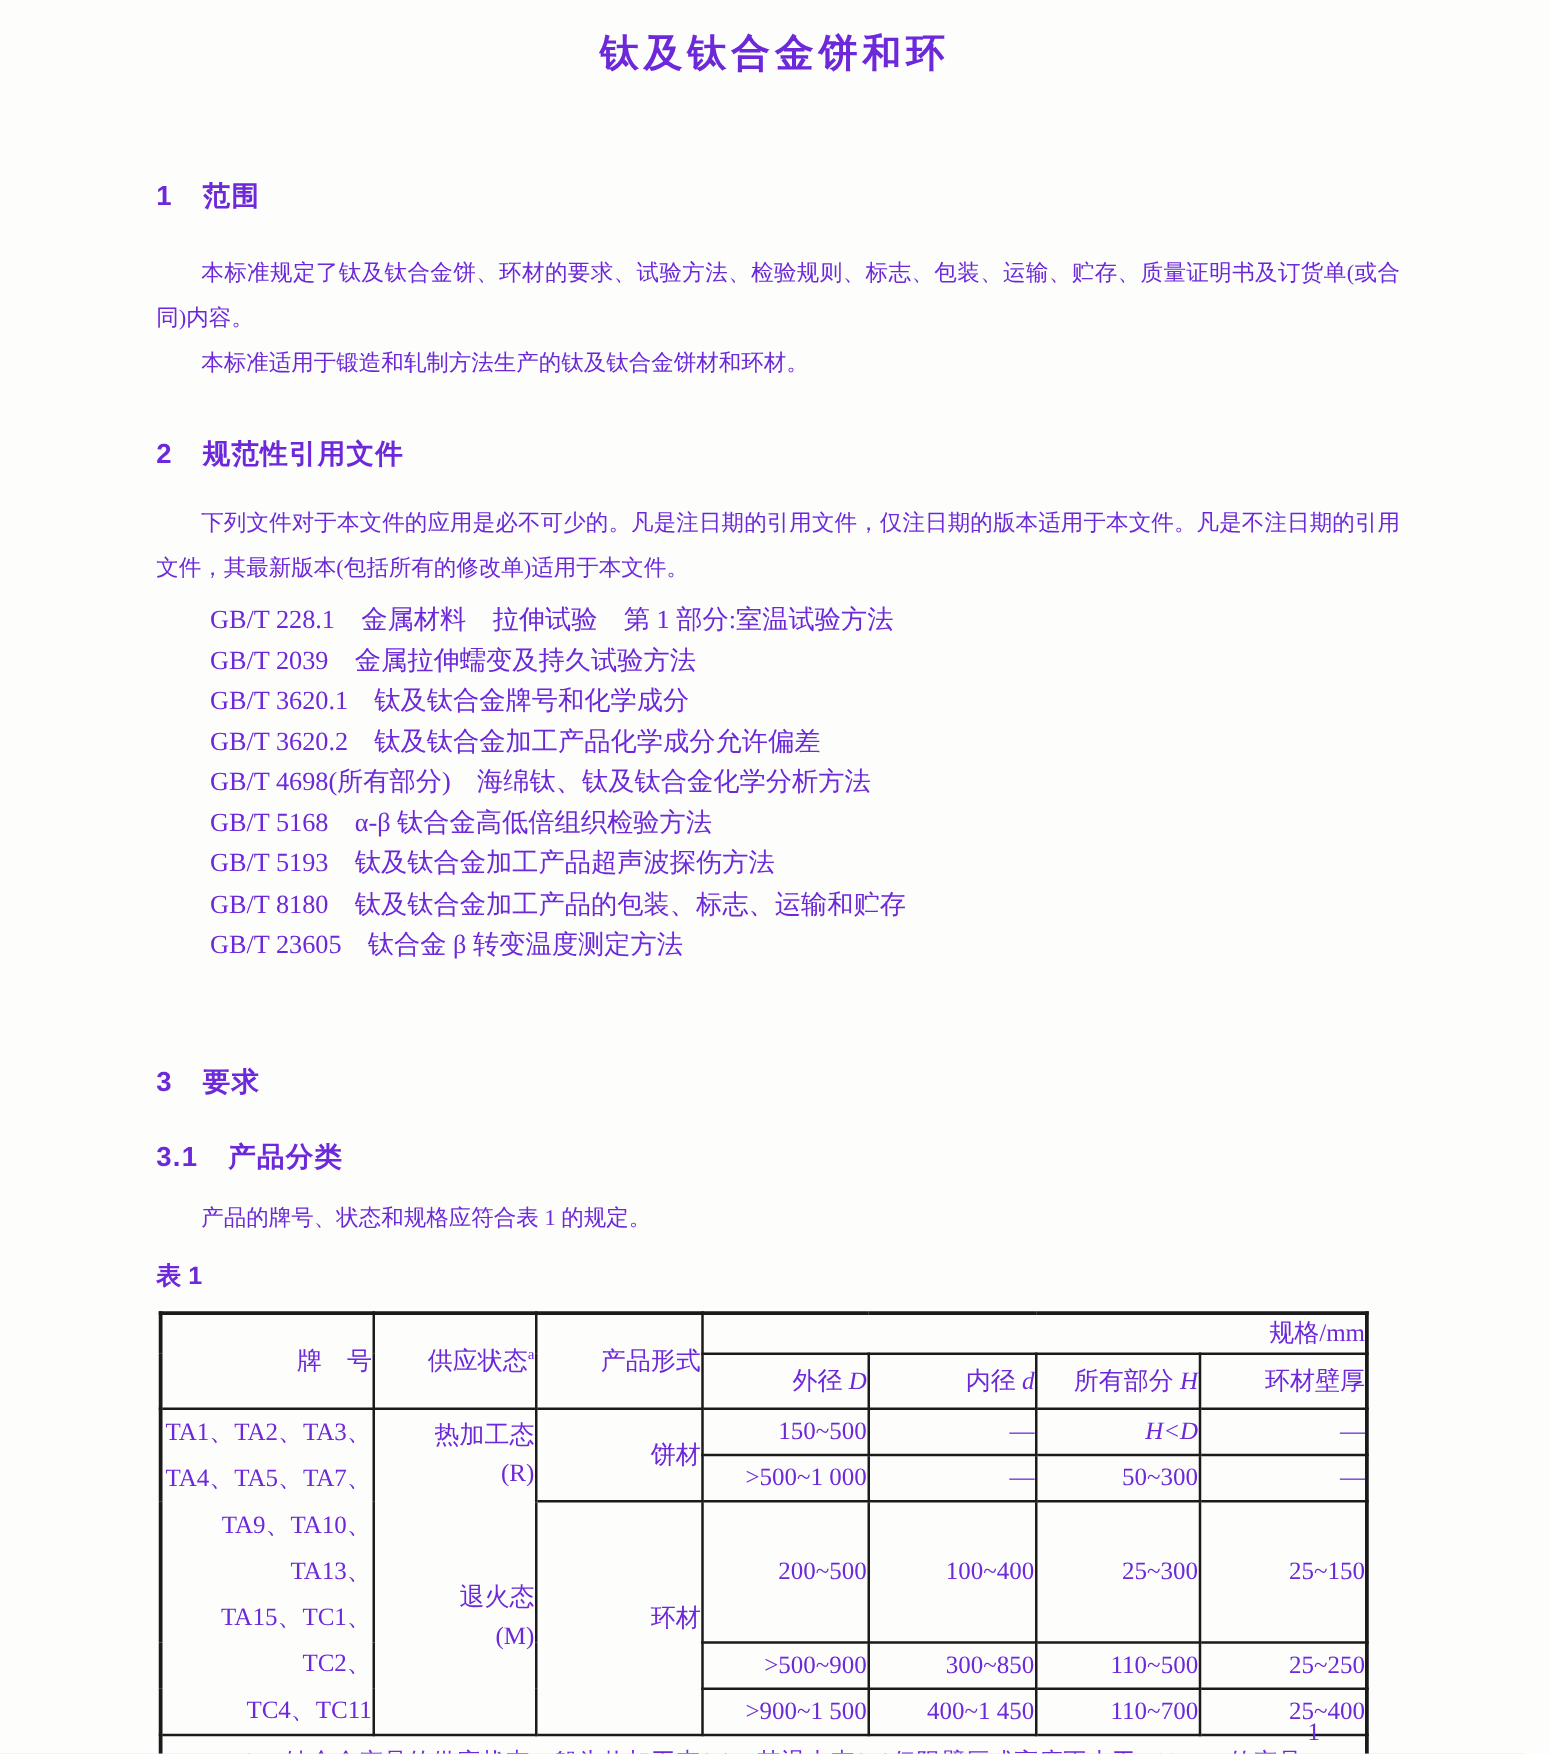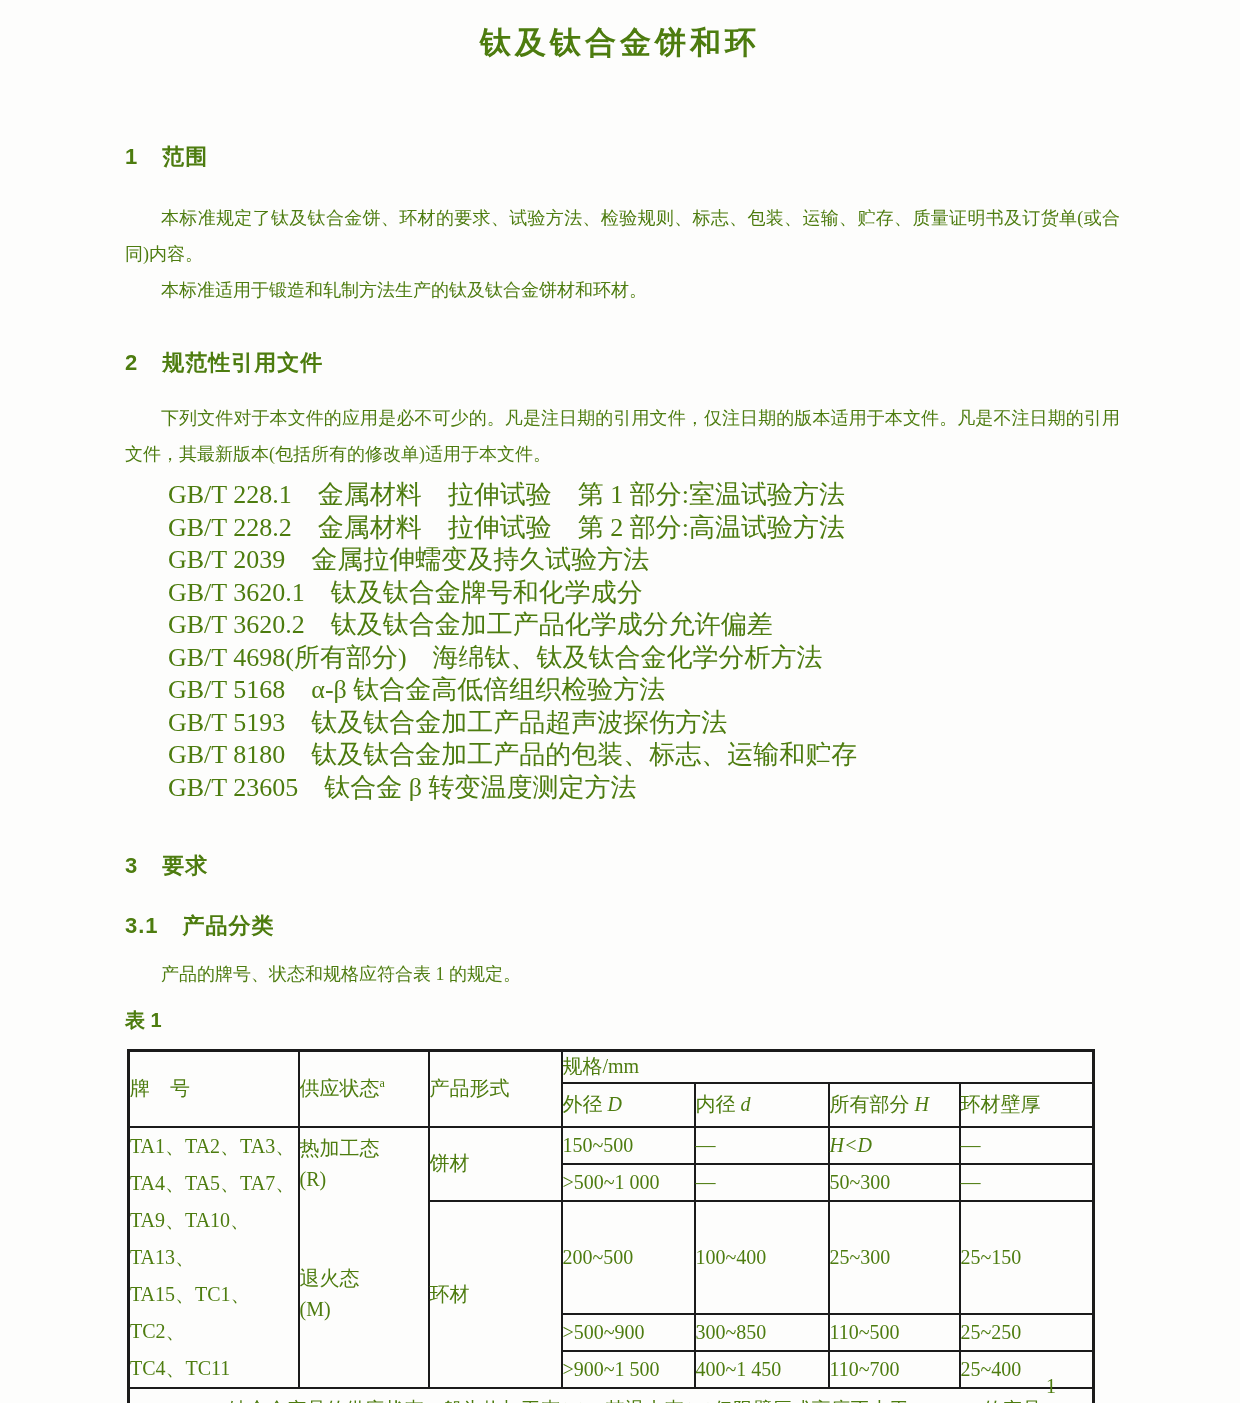"钛及钛合金饼和环" .page { color: #4d7c0f -> #6d28d9 }
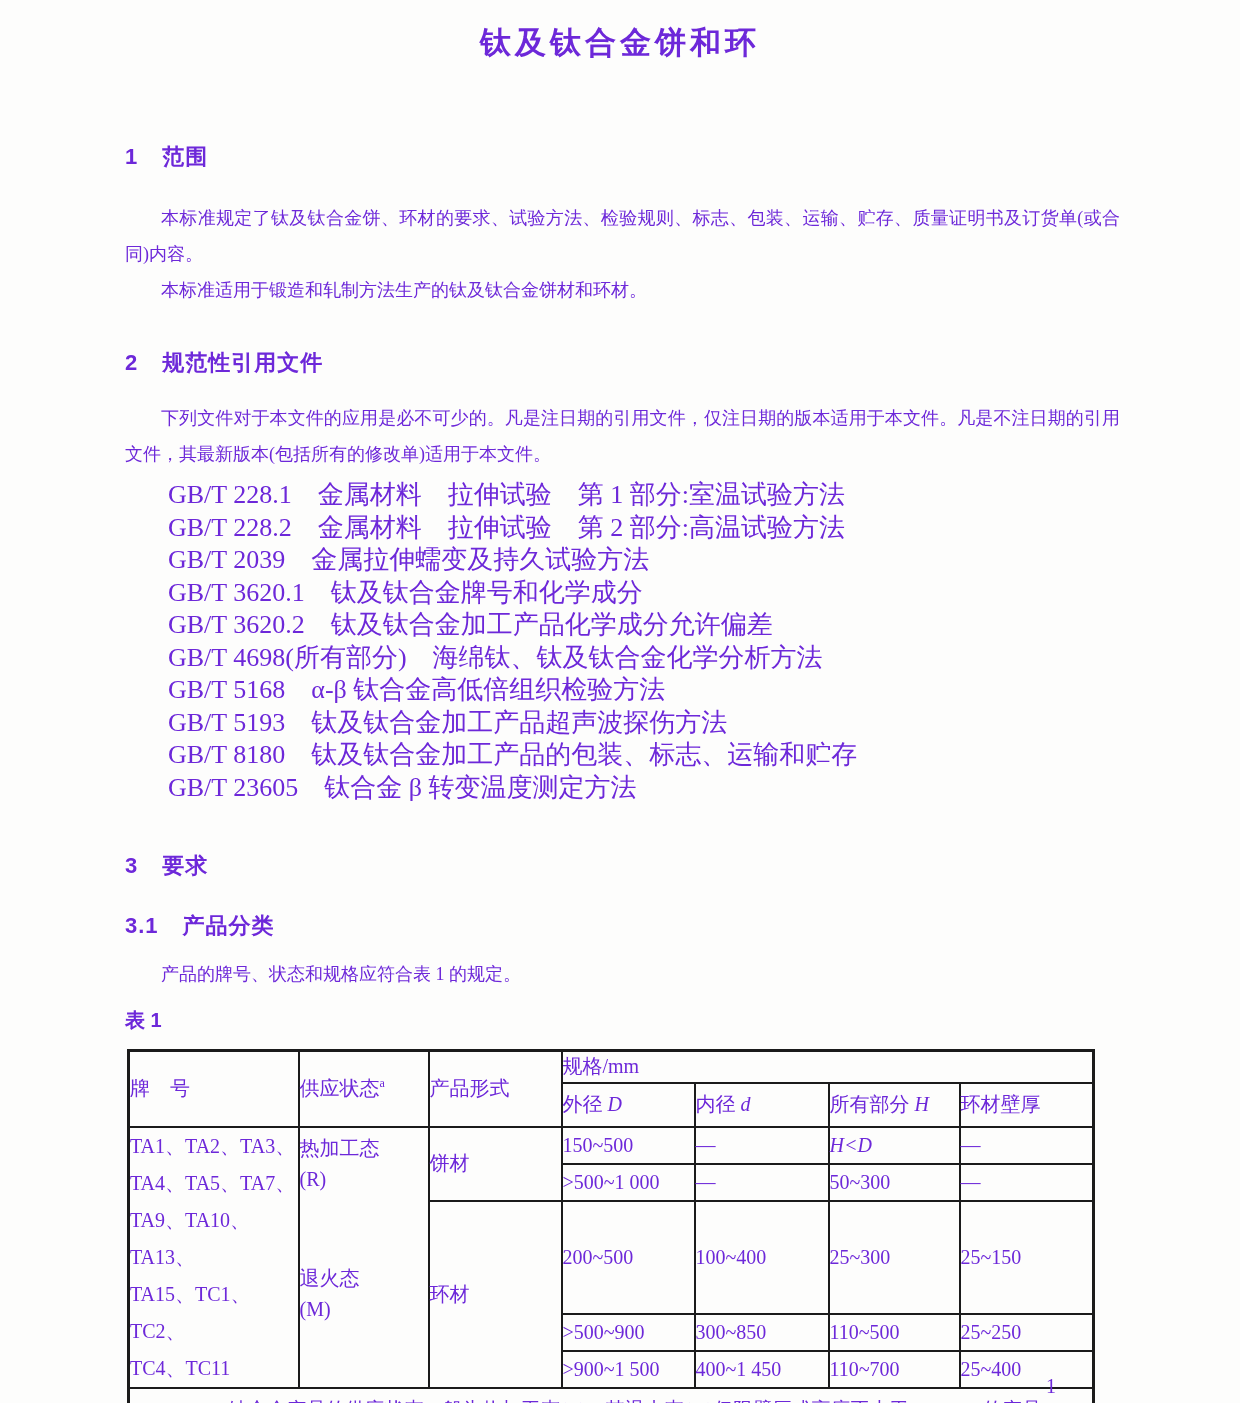"GB/T 228.1 金属材料 拉伸试验 第" .ref-list { font-size: 26px -> 21px }
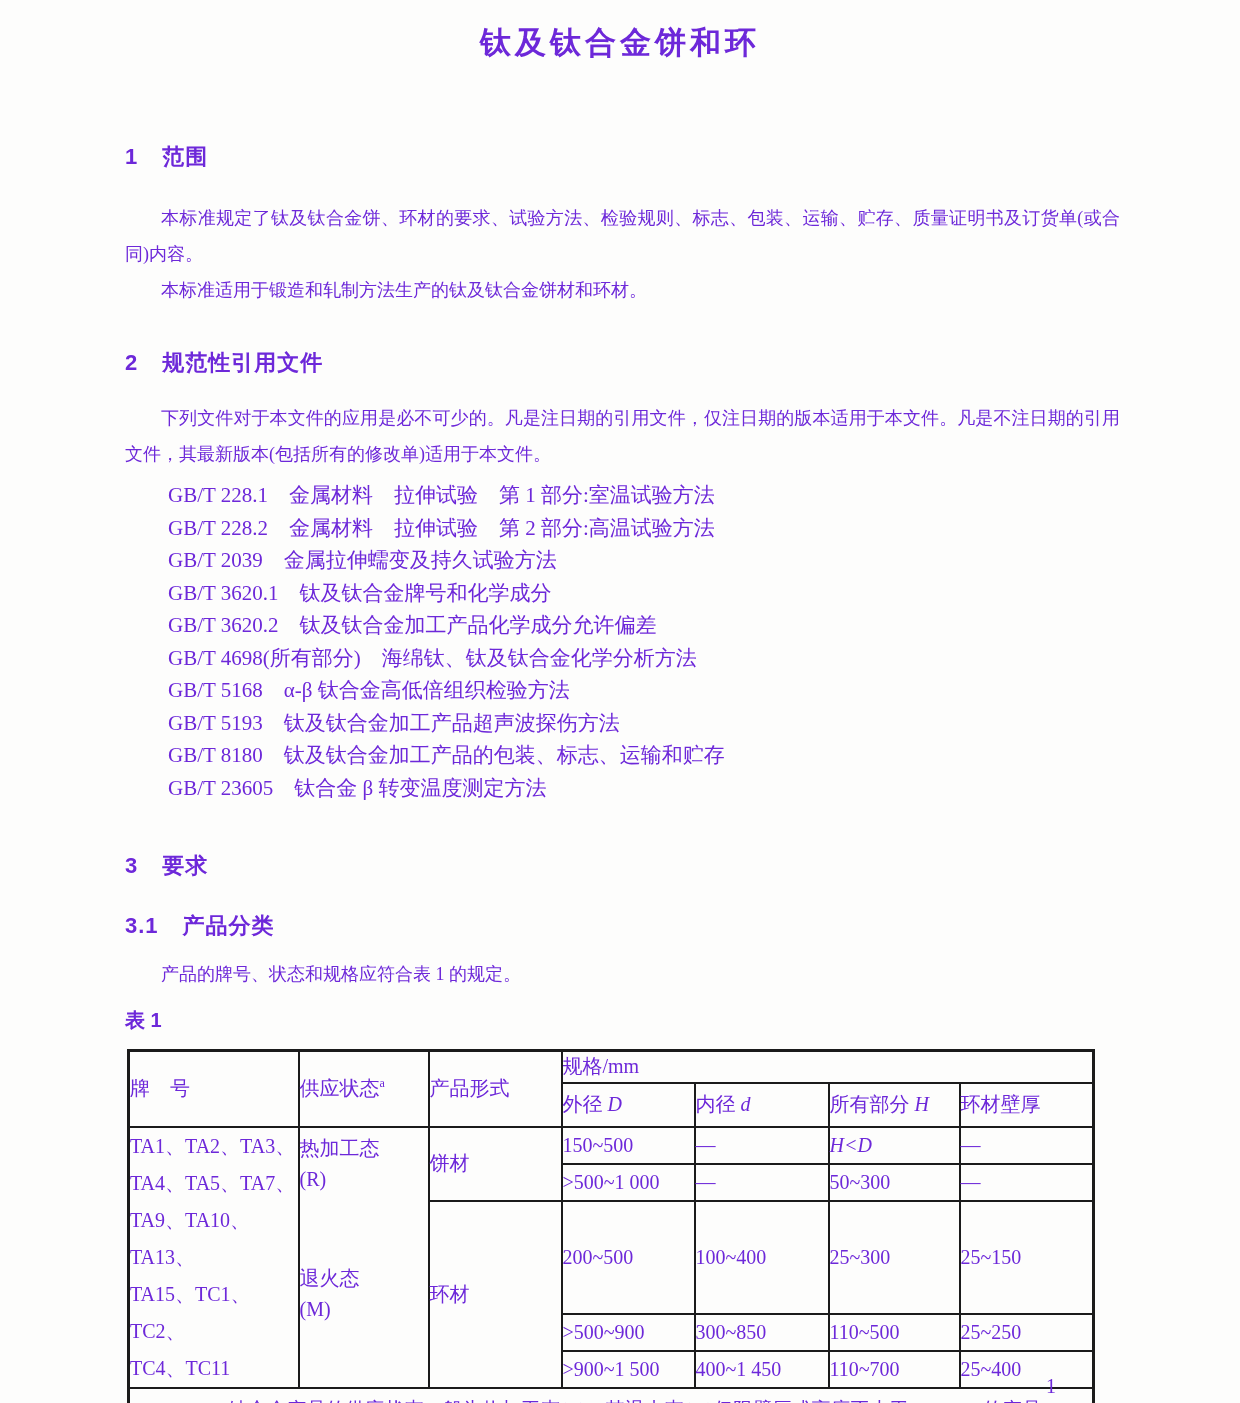"GB/T 228.2 金属材料 拉伸试验 第" div.ref-item { html: <div>GB/T 228.2 金属材料 拉伸试验 第 2 部分:高温试验方法</div> -> none }
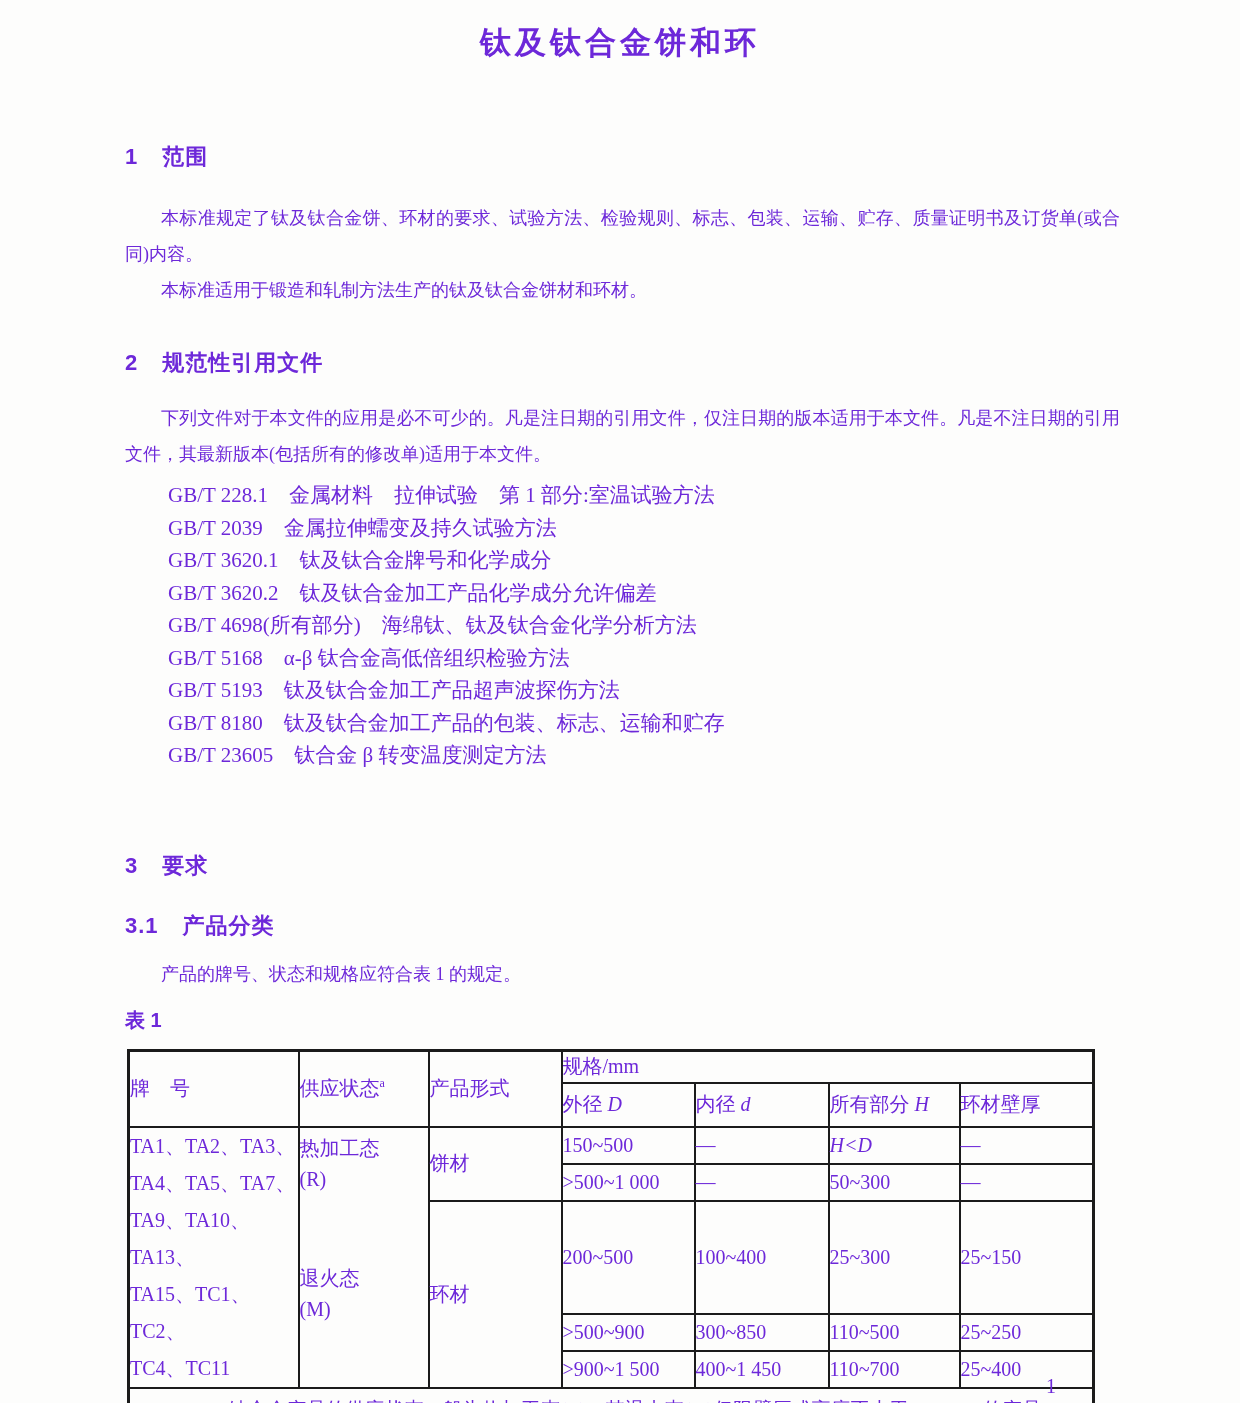"规格/mm" .t1 td { text-align: left -> right }
